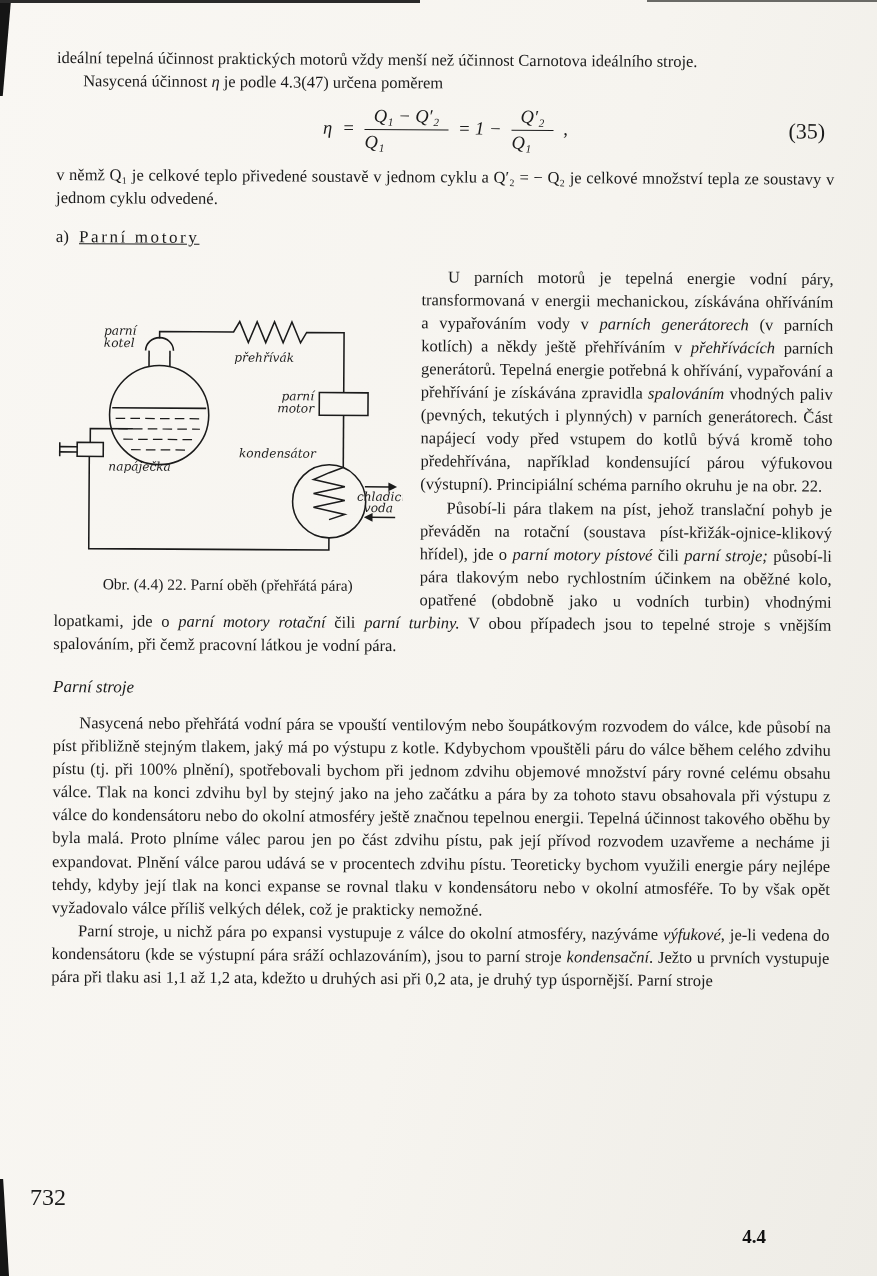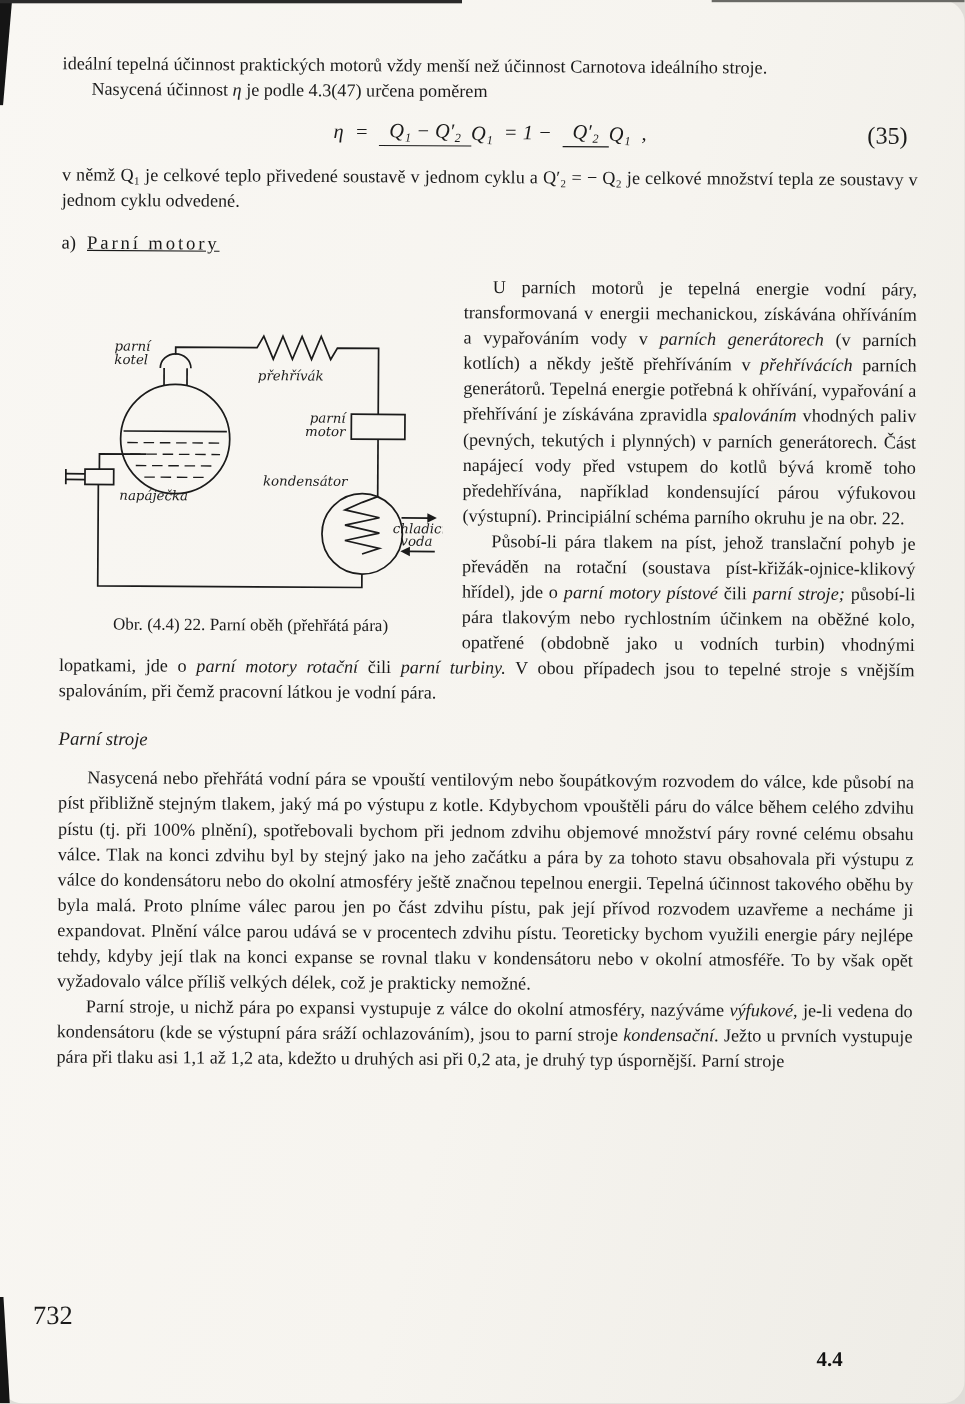"ideální tepelná účinnost praktických" .page { border-radius: 21px -> none }
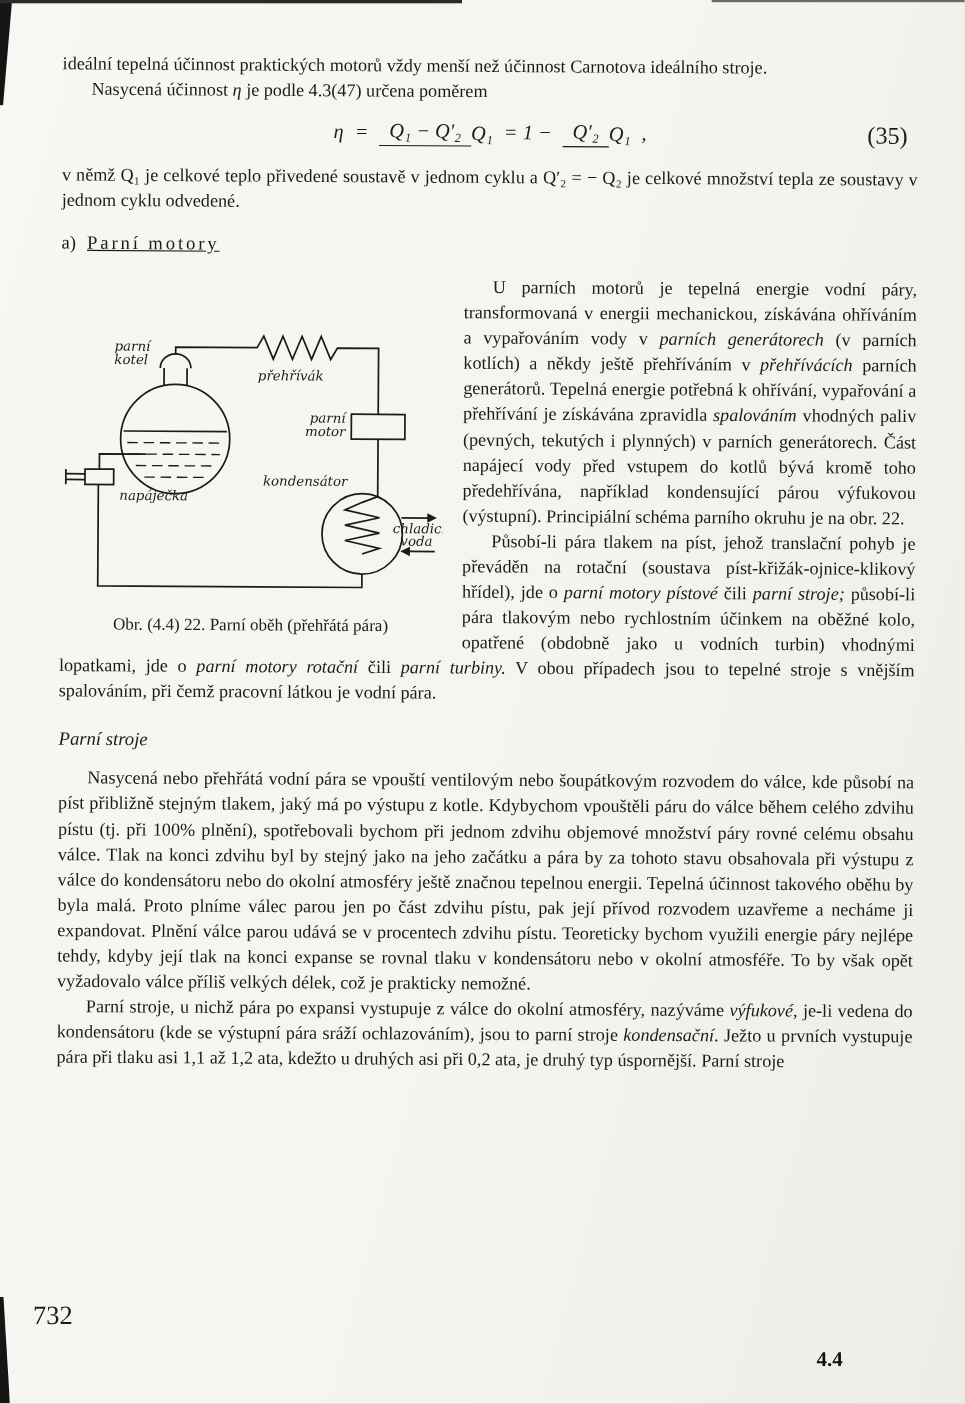"Q₁ − Q′₂" .frac { flex-direction: row -> column }
